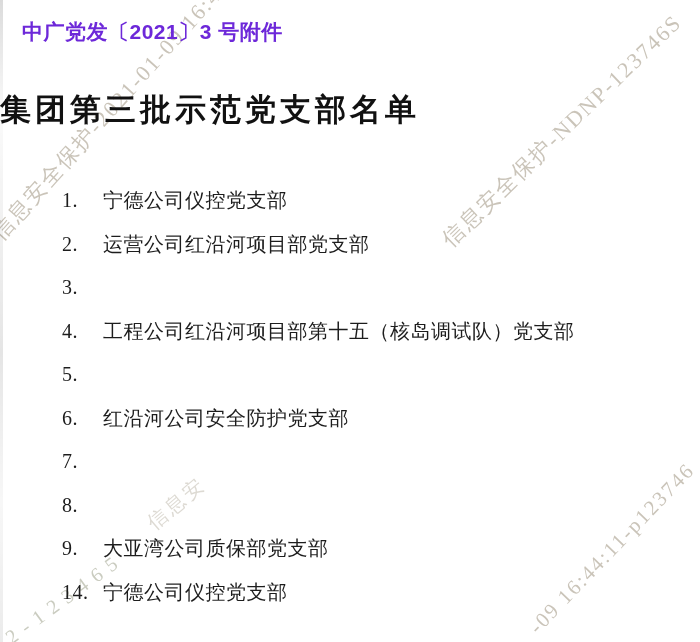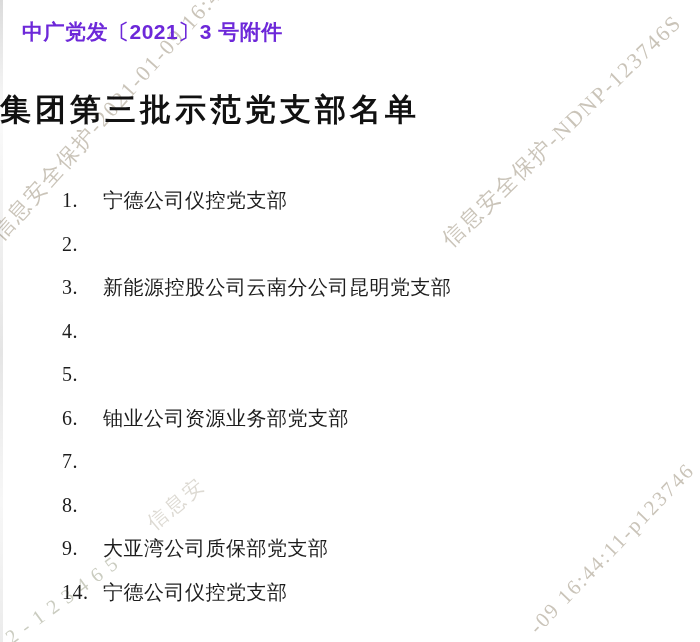"运营公司红沿河项目部党支部" span.item-text { html: none -> <span>运营公司红沿河项目部党支部</span> }
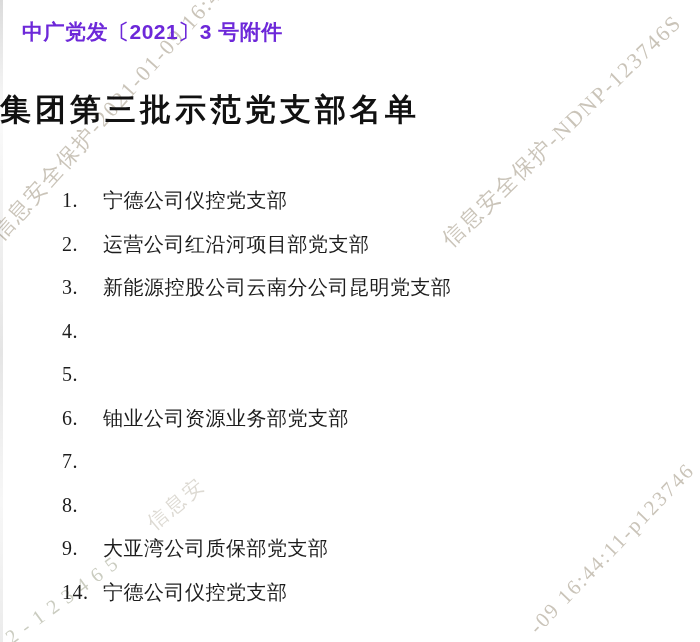"新能源控股公司云南分公司昆明党支部" span.item-text { html: <span>新能源控股公司云南分公司昆明党支部</span> -> none }
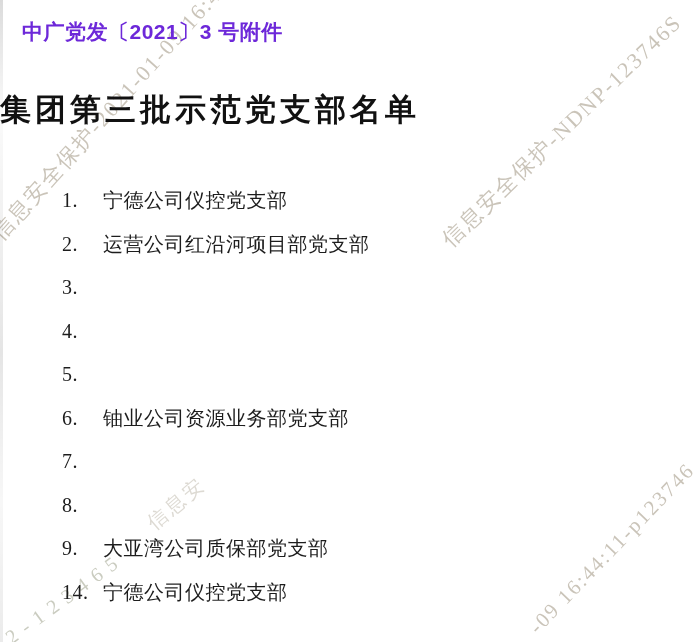"工程公司红沿河项目部第十五（核岛调试队）党支部" span.item-text { html: none -> <span>工程公司红沿河项目部第十五（核岛调试队）党支部</span> }
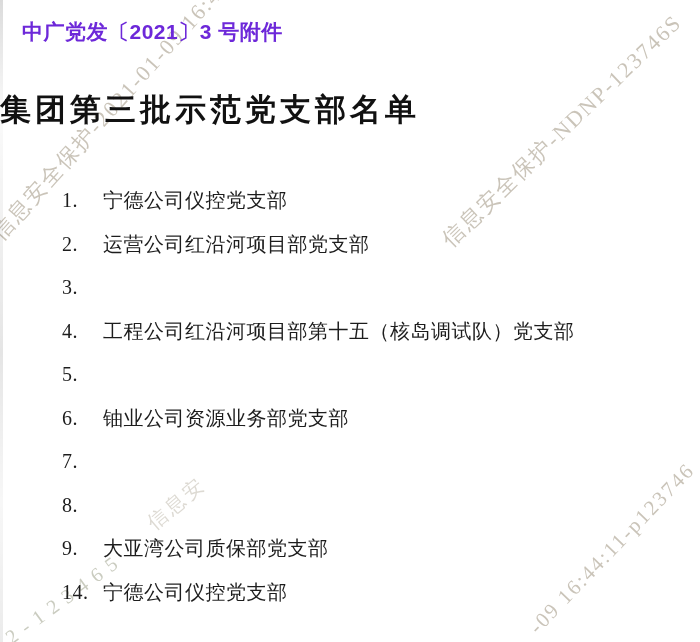"铀业公司资源业务部党支部" span.item-text { text: 铀业公司资源业务部 -> 红沿河公司安全防护 }
